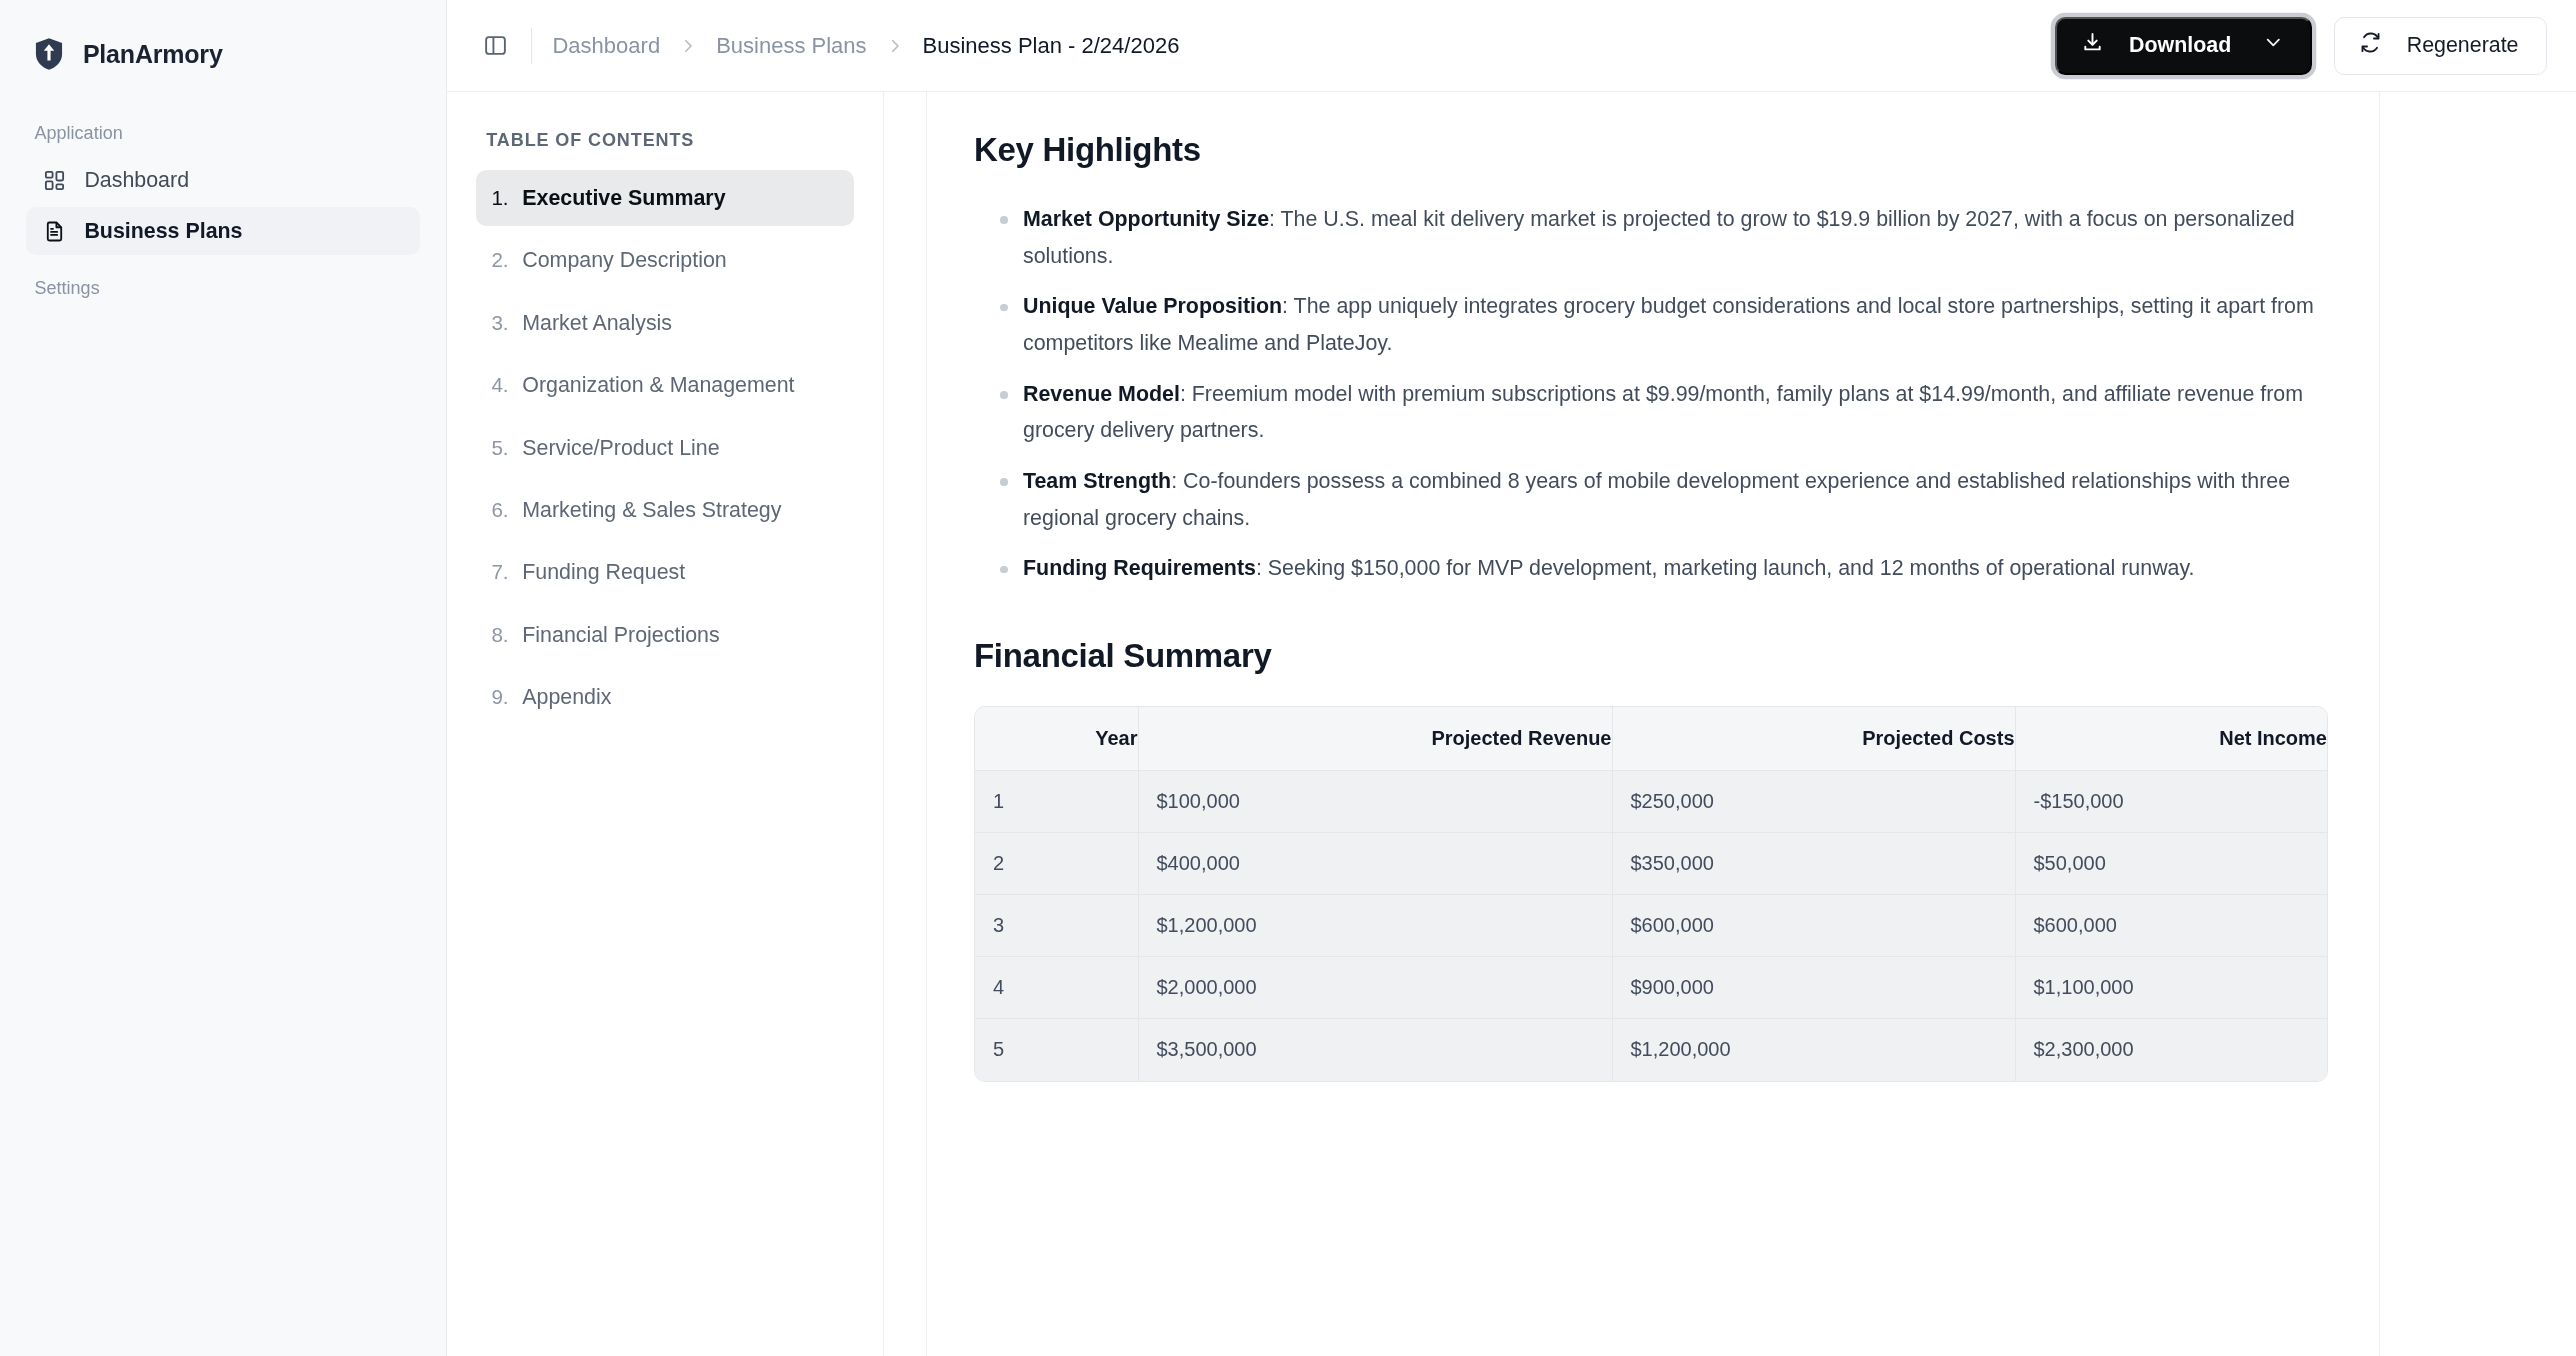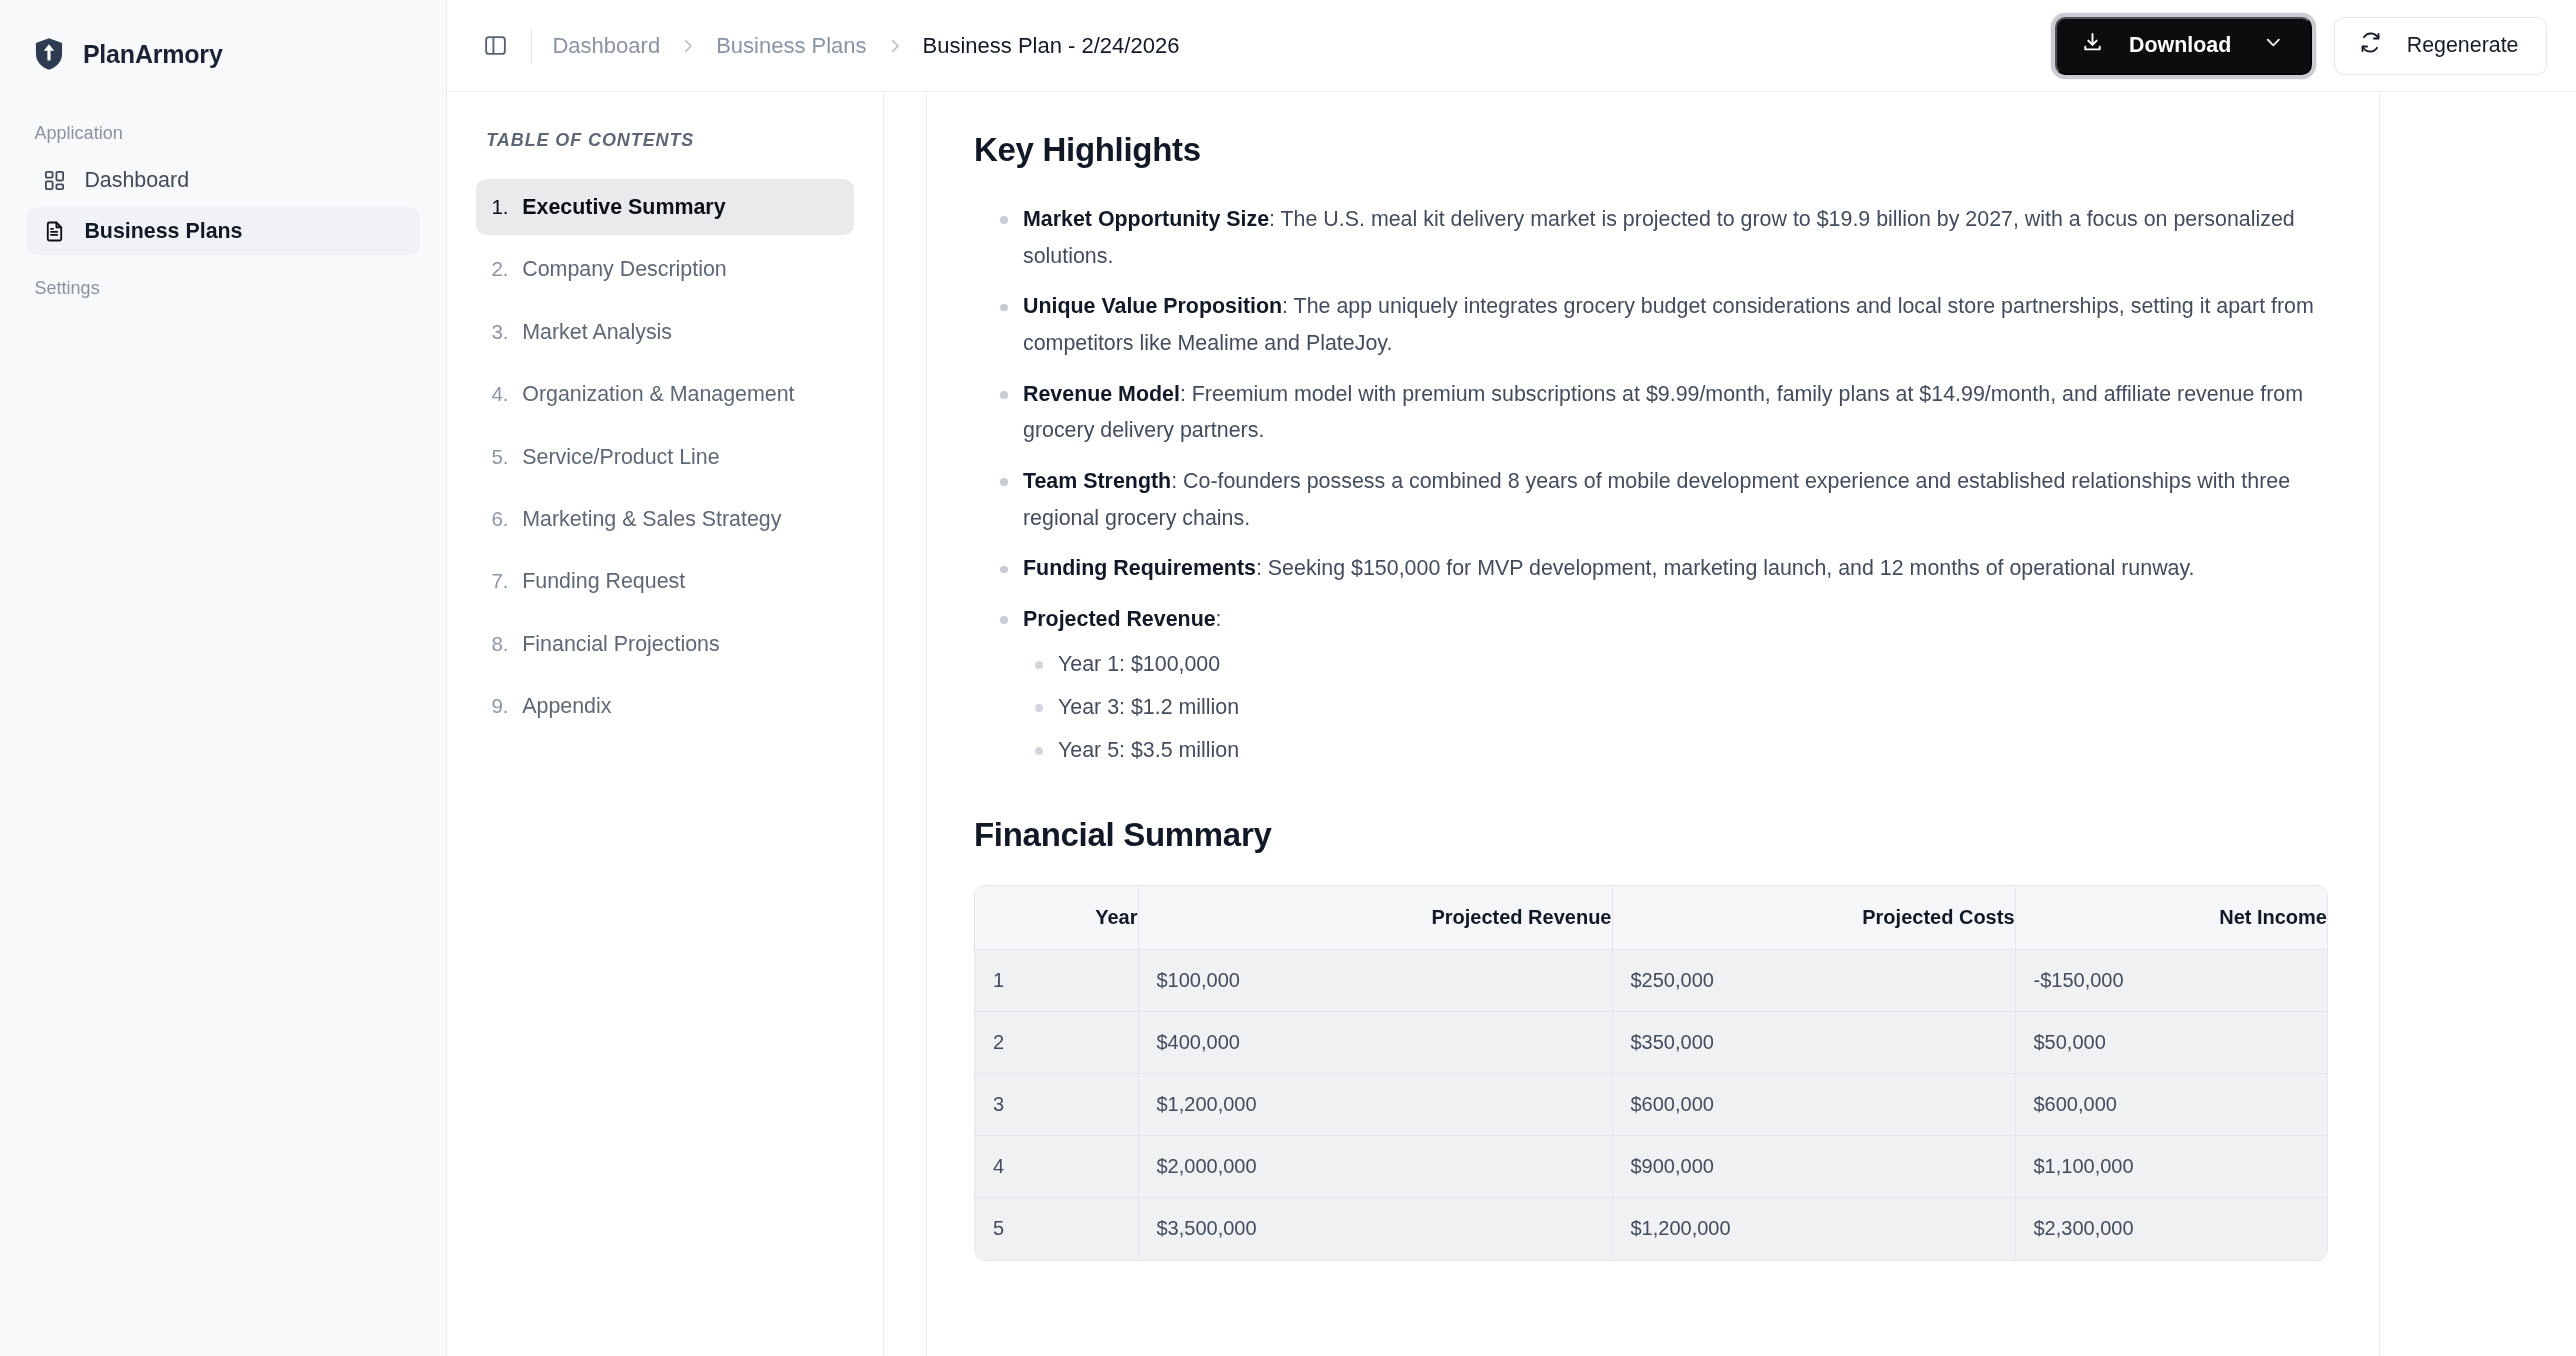"TABLE OF CONTENTS" .toc-title { font-style: italic -> none; margin-bottom: 28px -> 19px }
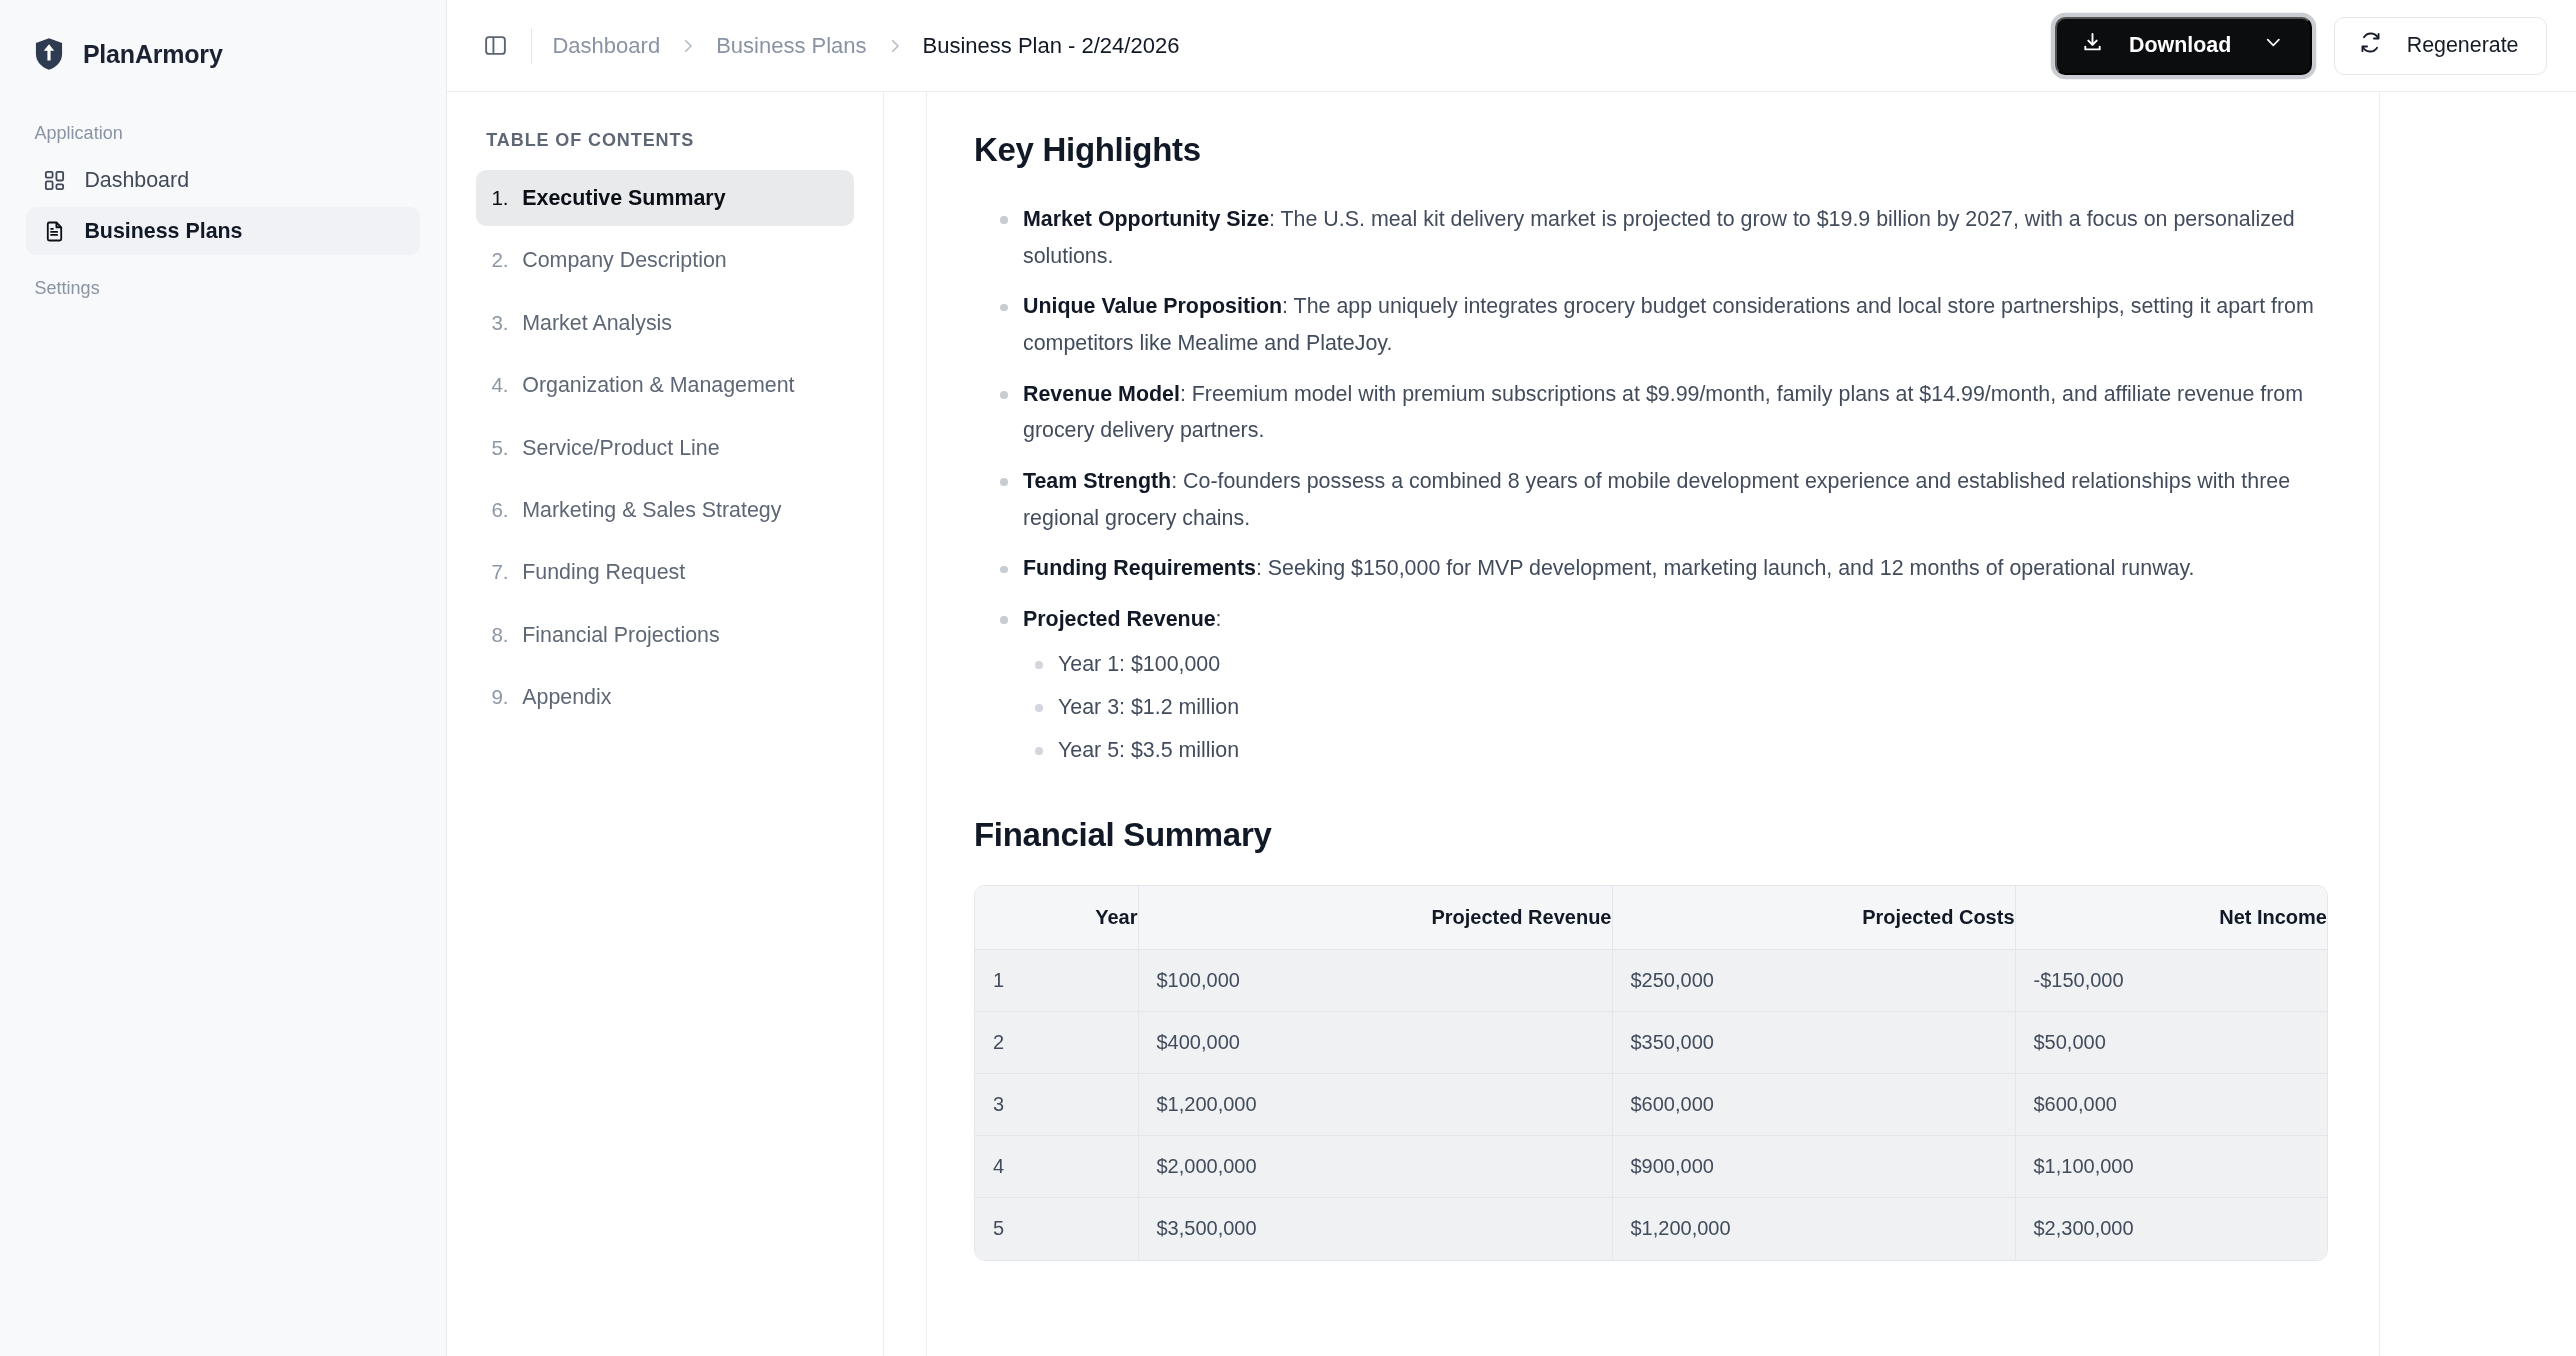"Projected Revenue:" li { html: <li> <b>Projected Revenue</b><span>:</span> <ul> <li>Year 1: $100,000</li> <li>Year 3: $1.2 million</li> <li>Year 5: $3.5 million</li> </ul> </li> -> none }
